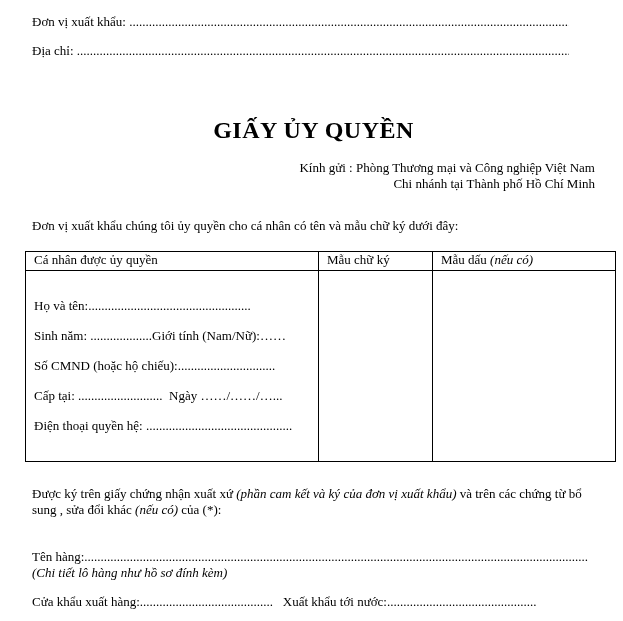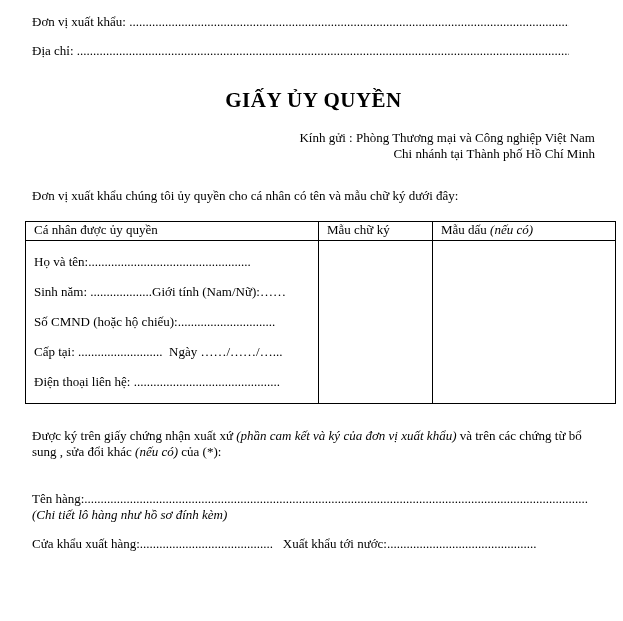"GIẤY ỦY QUYỀN" .doc-title { font-size: 21px -> 24px; margin-top: none -> 30px }
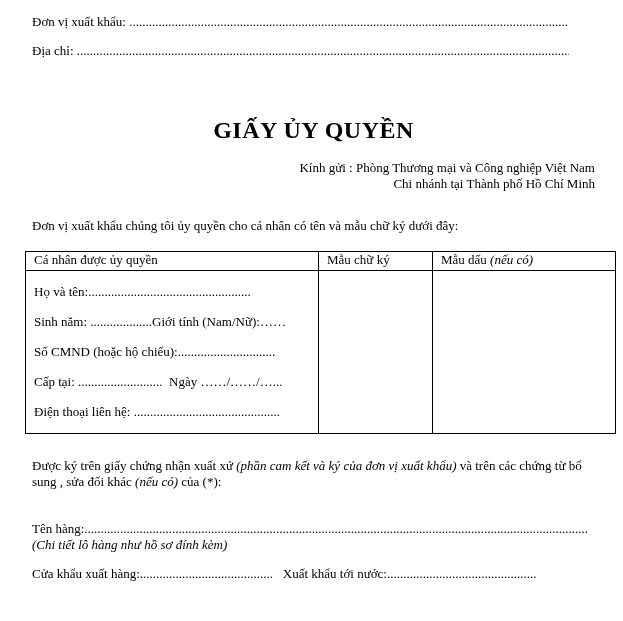"Họ và" td.person-cell { padding: 6px 8px -> 20px 8px }
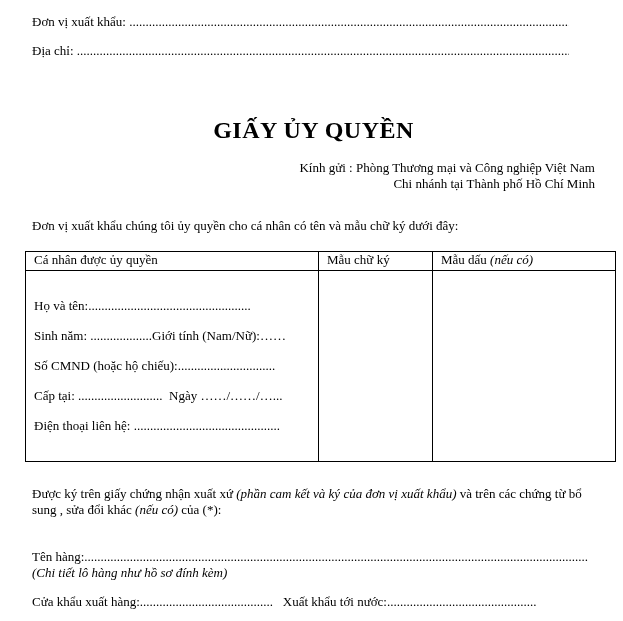"Điện thoại liên hệ:" div.trow { text: liên -> quyền }
